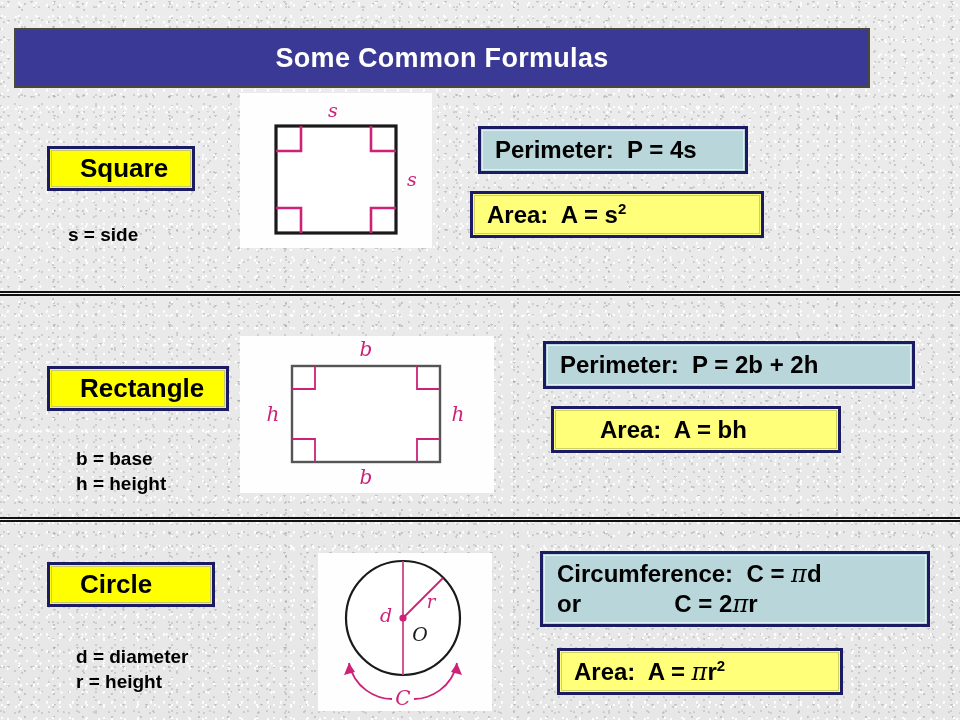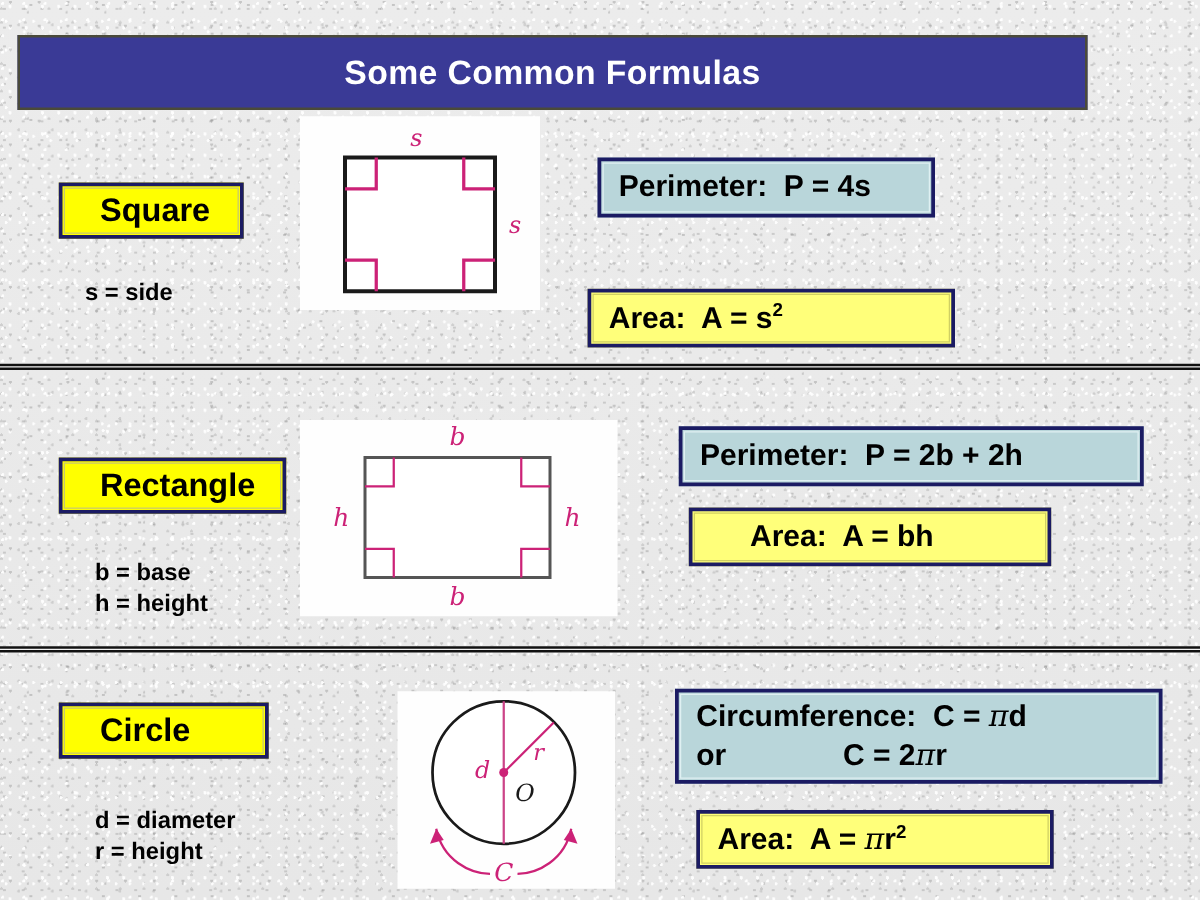"Area: A = s2" div.formula-box { margin-top: 40px -> none }
